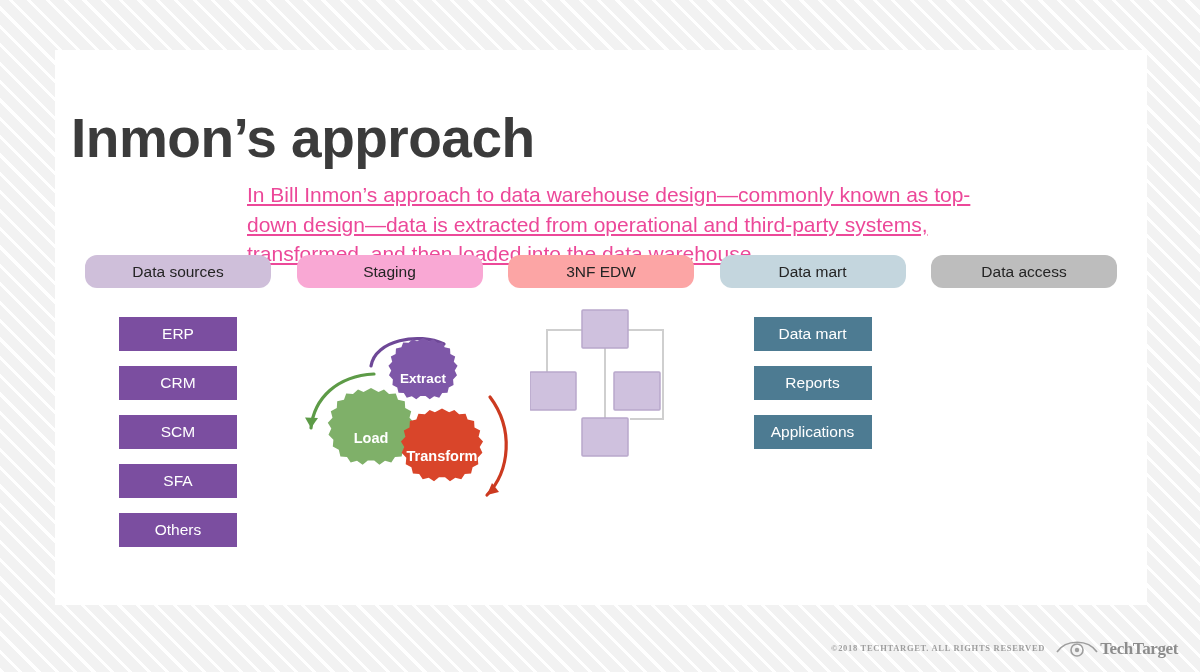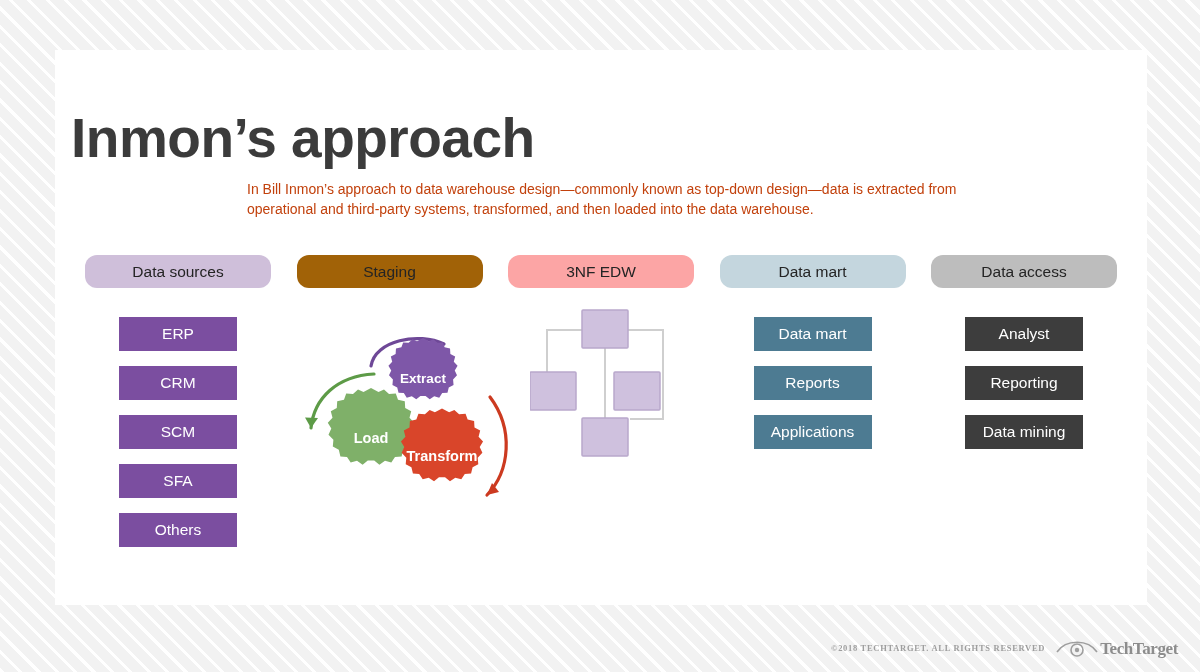"In Bill Inmon’s approach to" .page-subtitle { color: #c2410c -> #ec4899; font-size: 14px -> 21px; text-decoration: none -> underline }
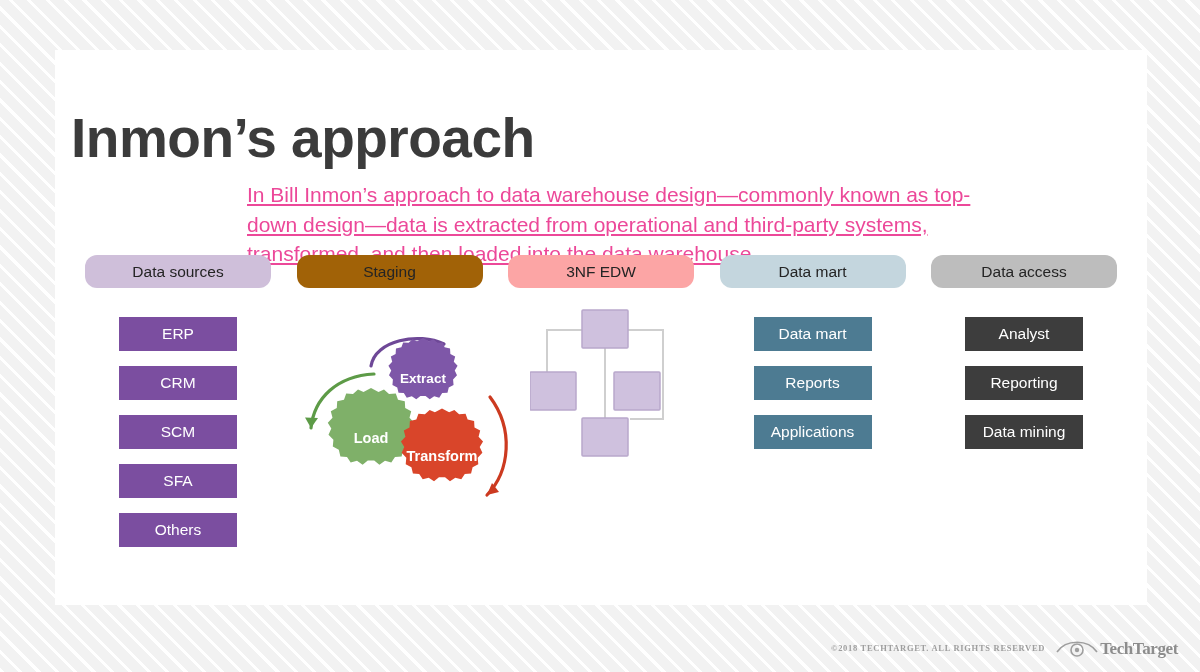"Staging" div.col-header { background: #a16207 -> #f9a8d4 }
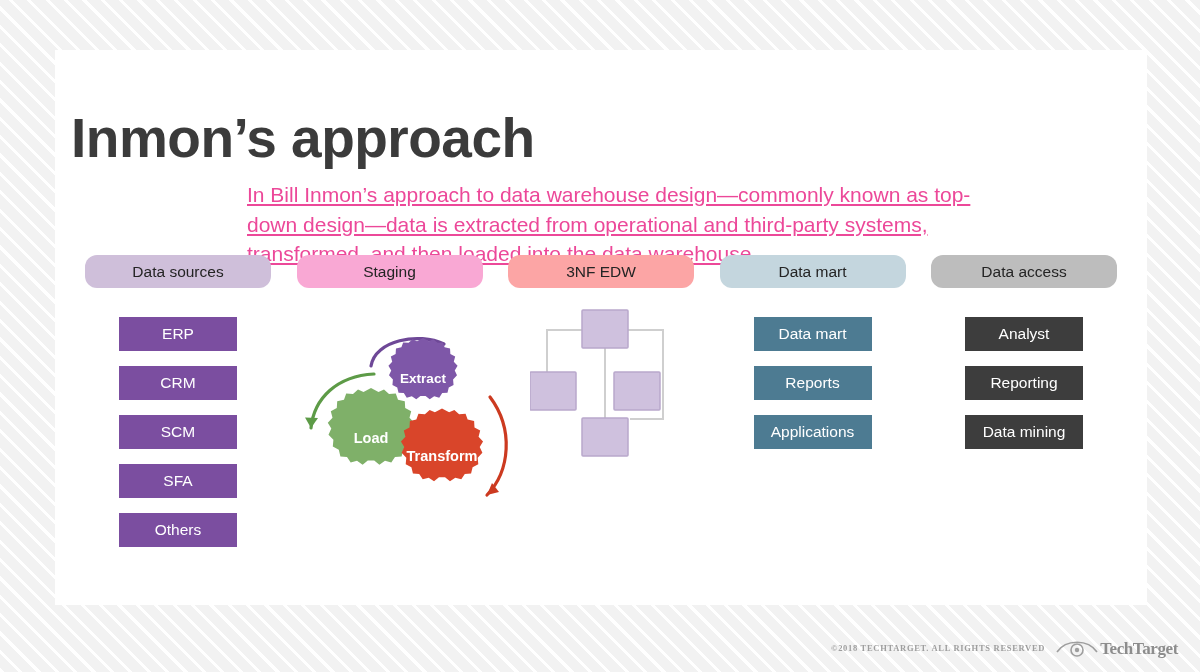"Analyst" div.col-body { html: <div> <div>Analyst</div> <div>Reporting</div> <div>Data mining</div> </div> -> none }
